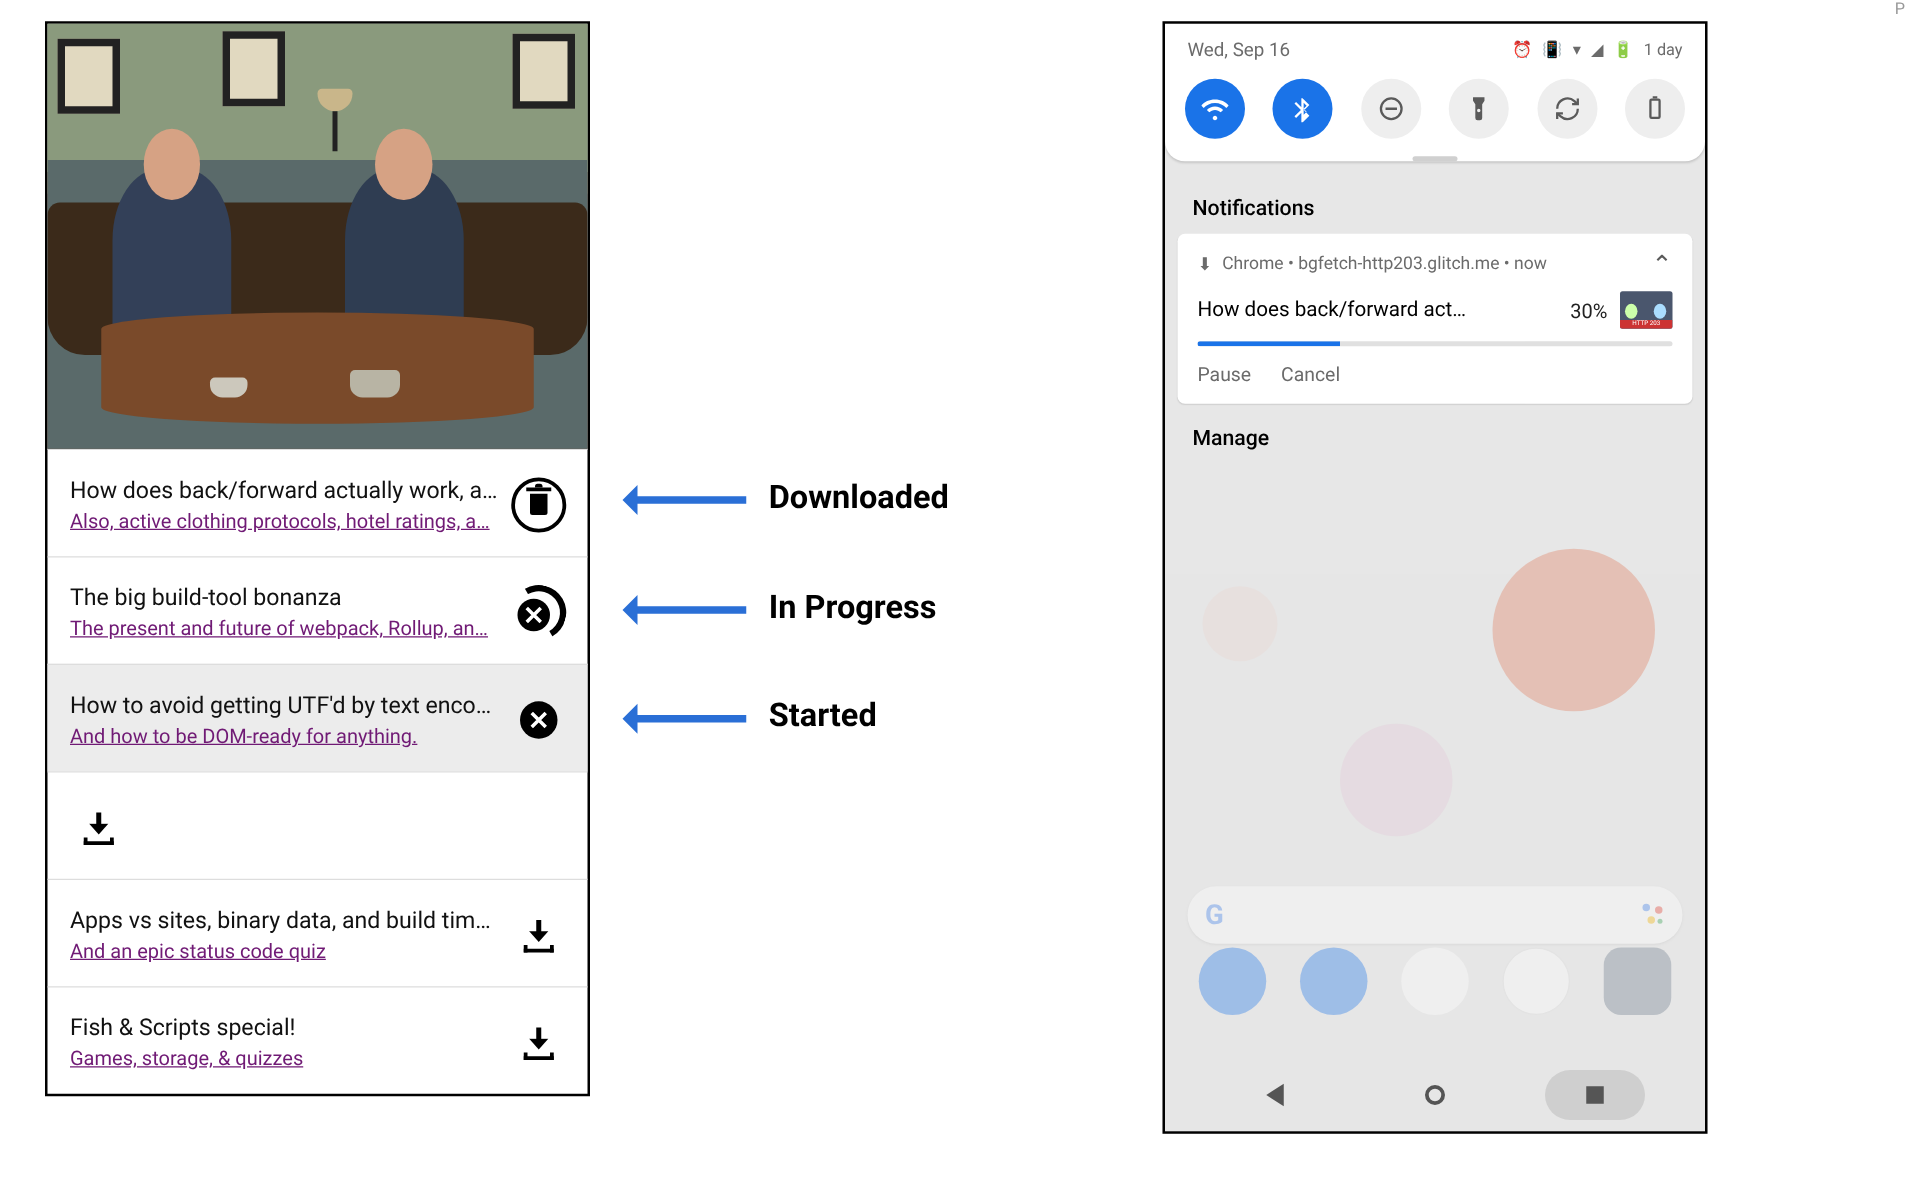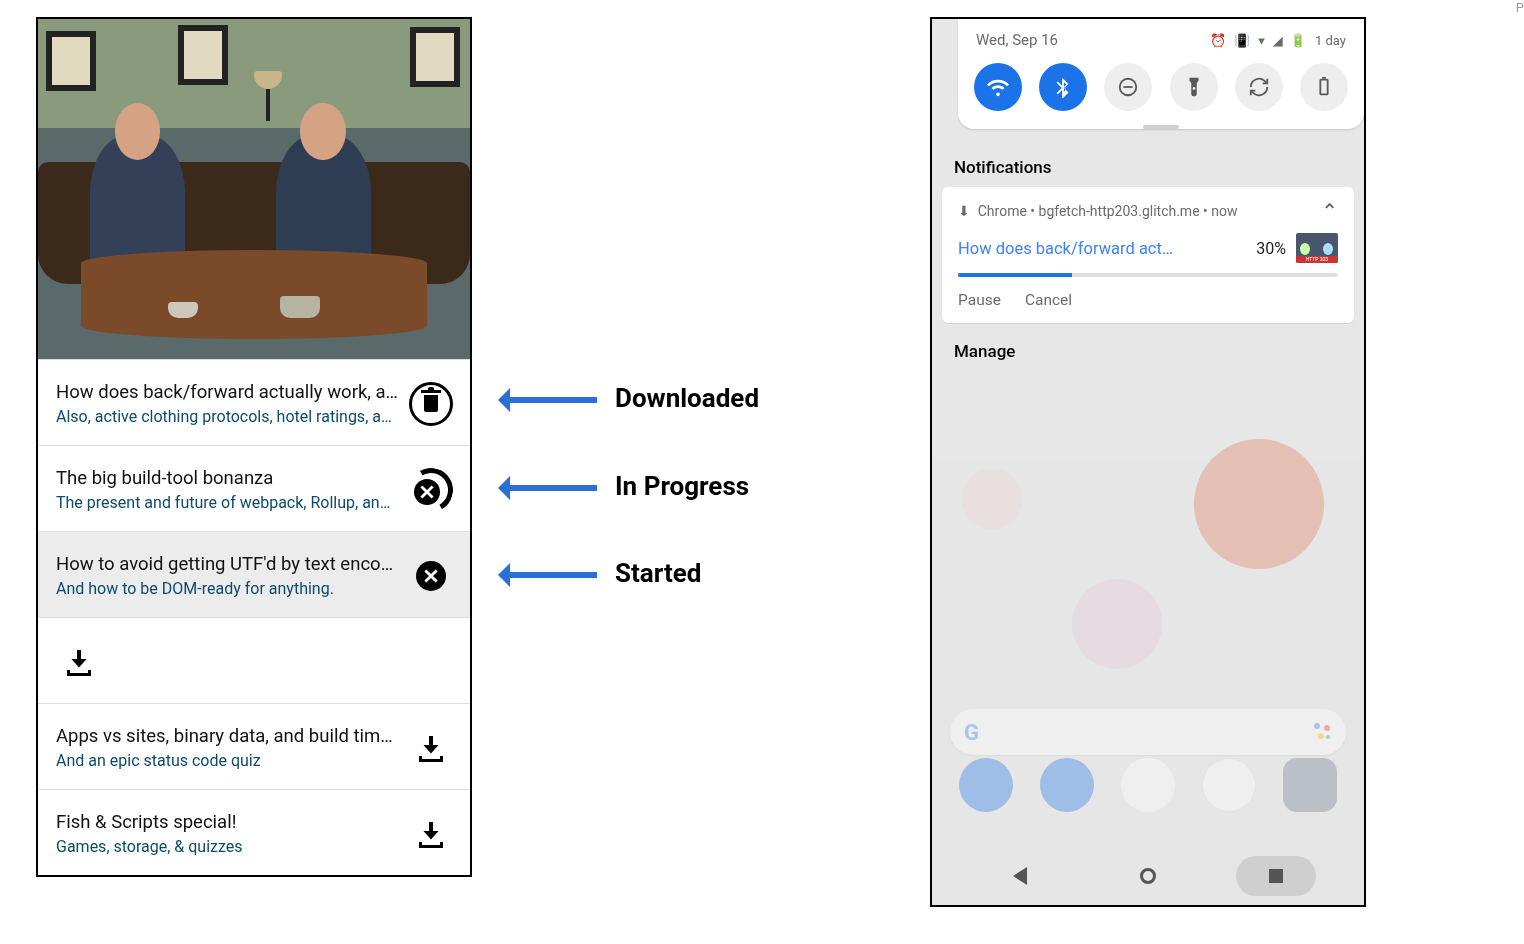"Wed, Sep 16" div.shade { margin-left: 26px -> none }
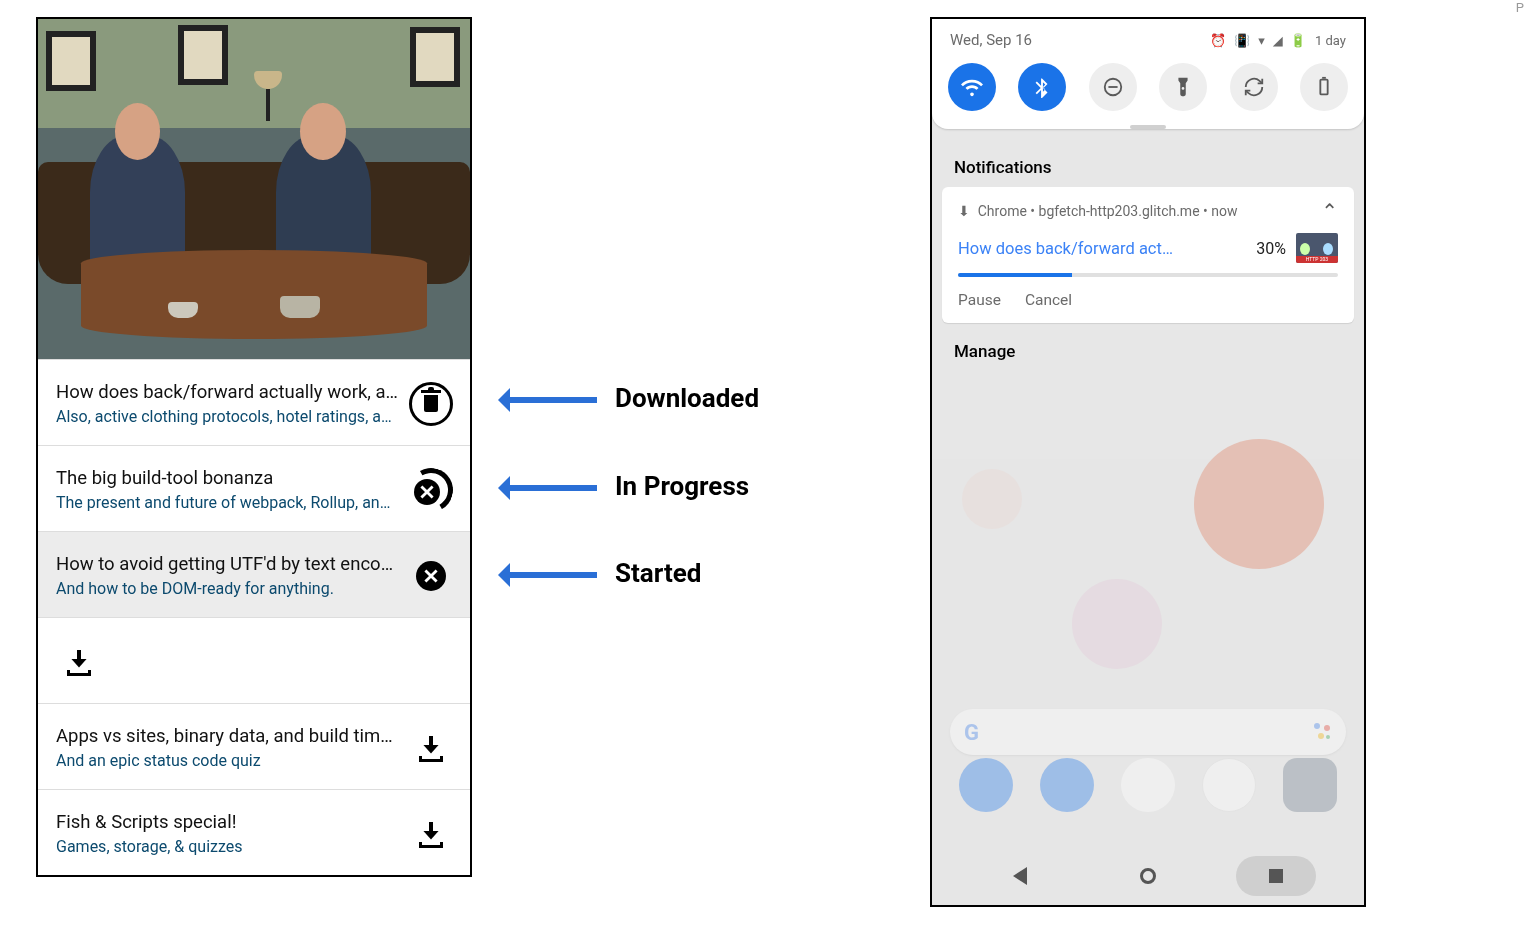"How does back/forward act…" .notif-title { color: #3b82f6 -> #000000 }
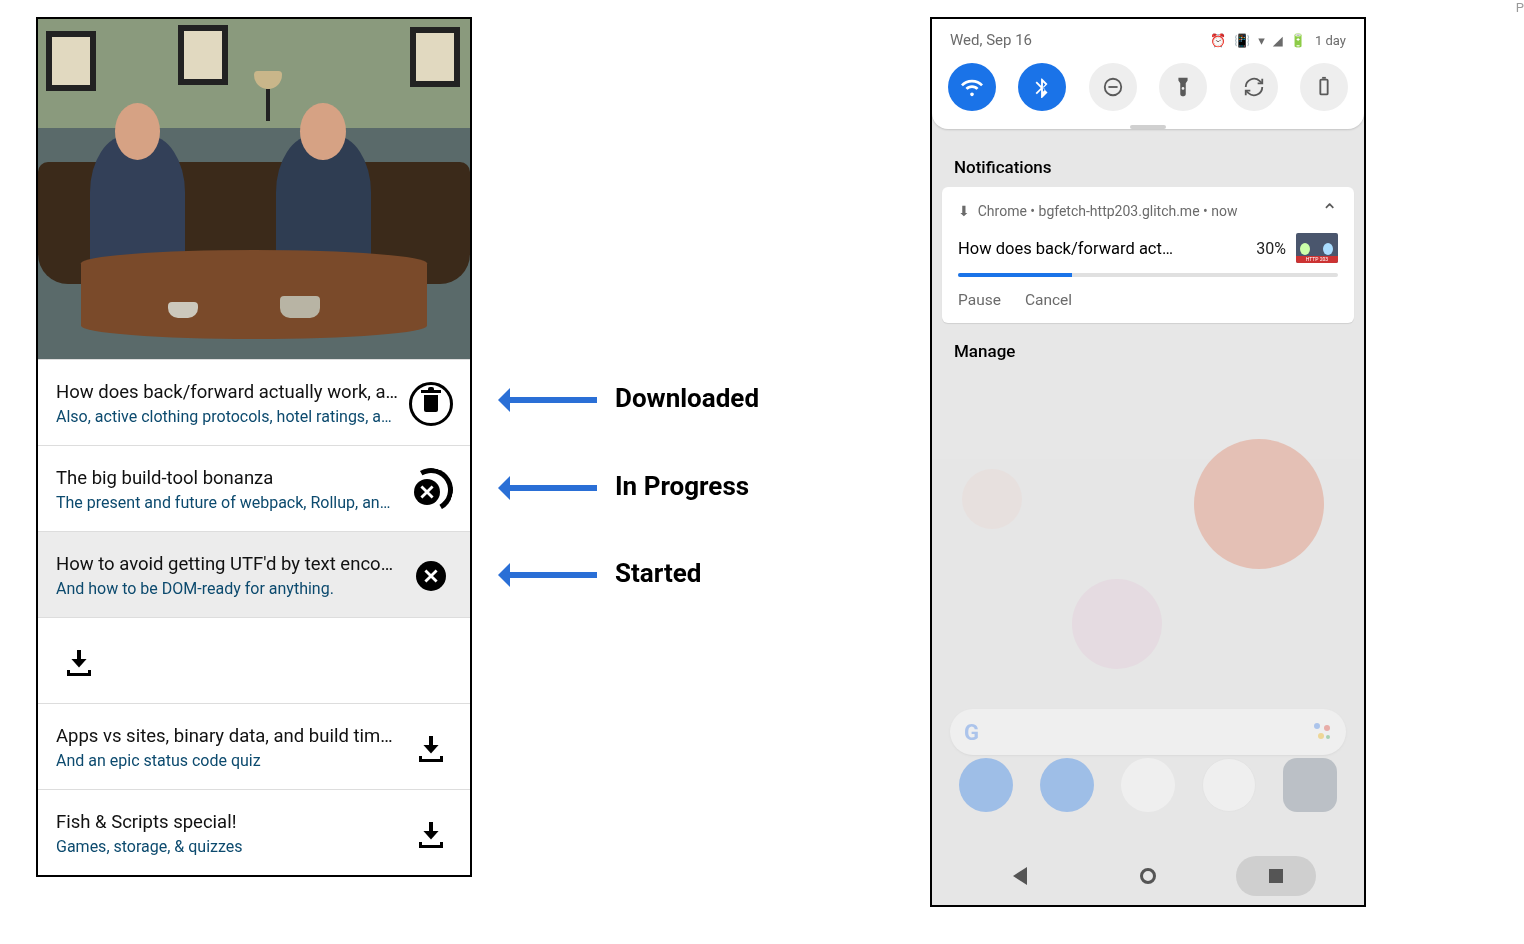"Also, active clothing protocols, hotel" .item-sub { color: #0c4a6e -> #701a75; text-decoration: none -> underline }
